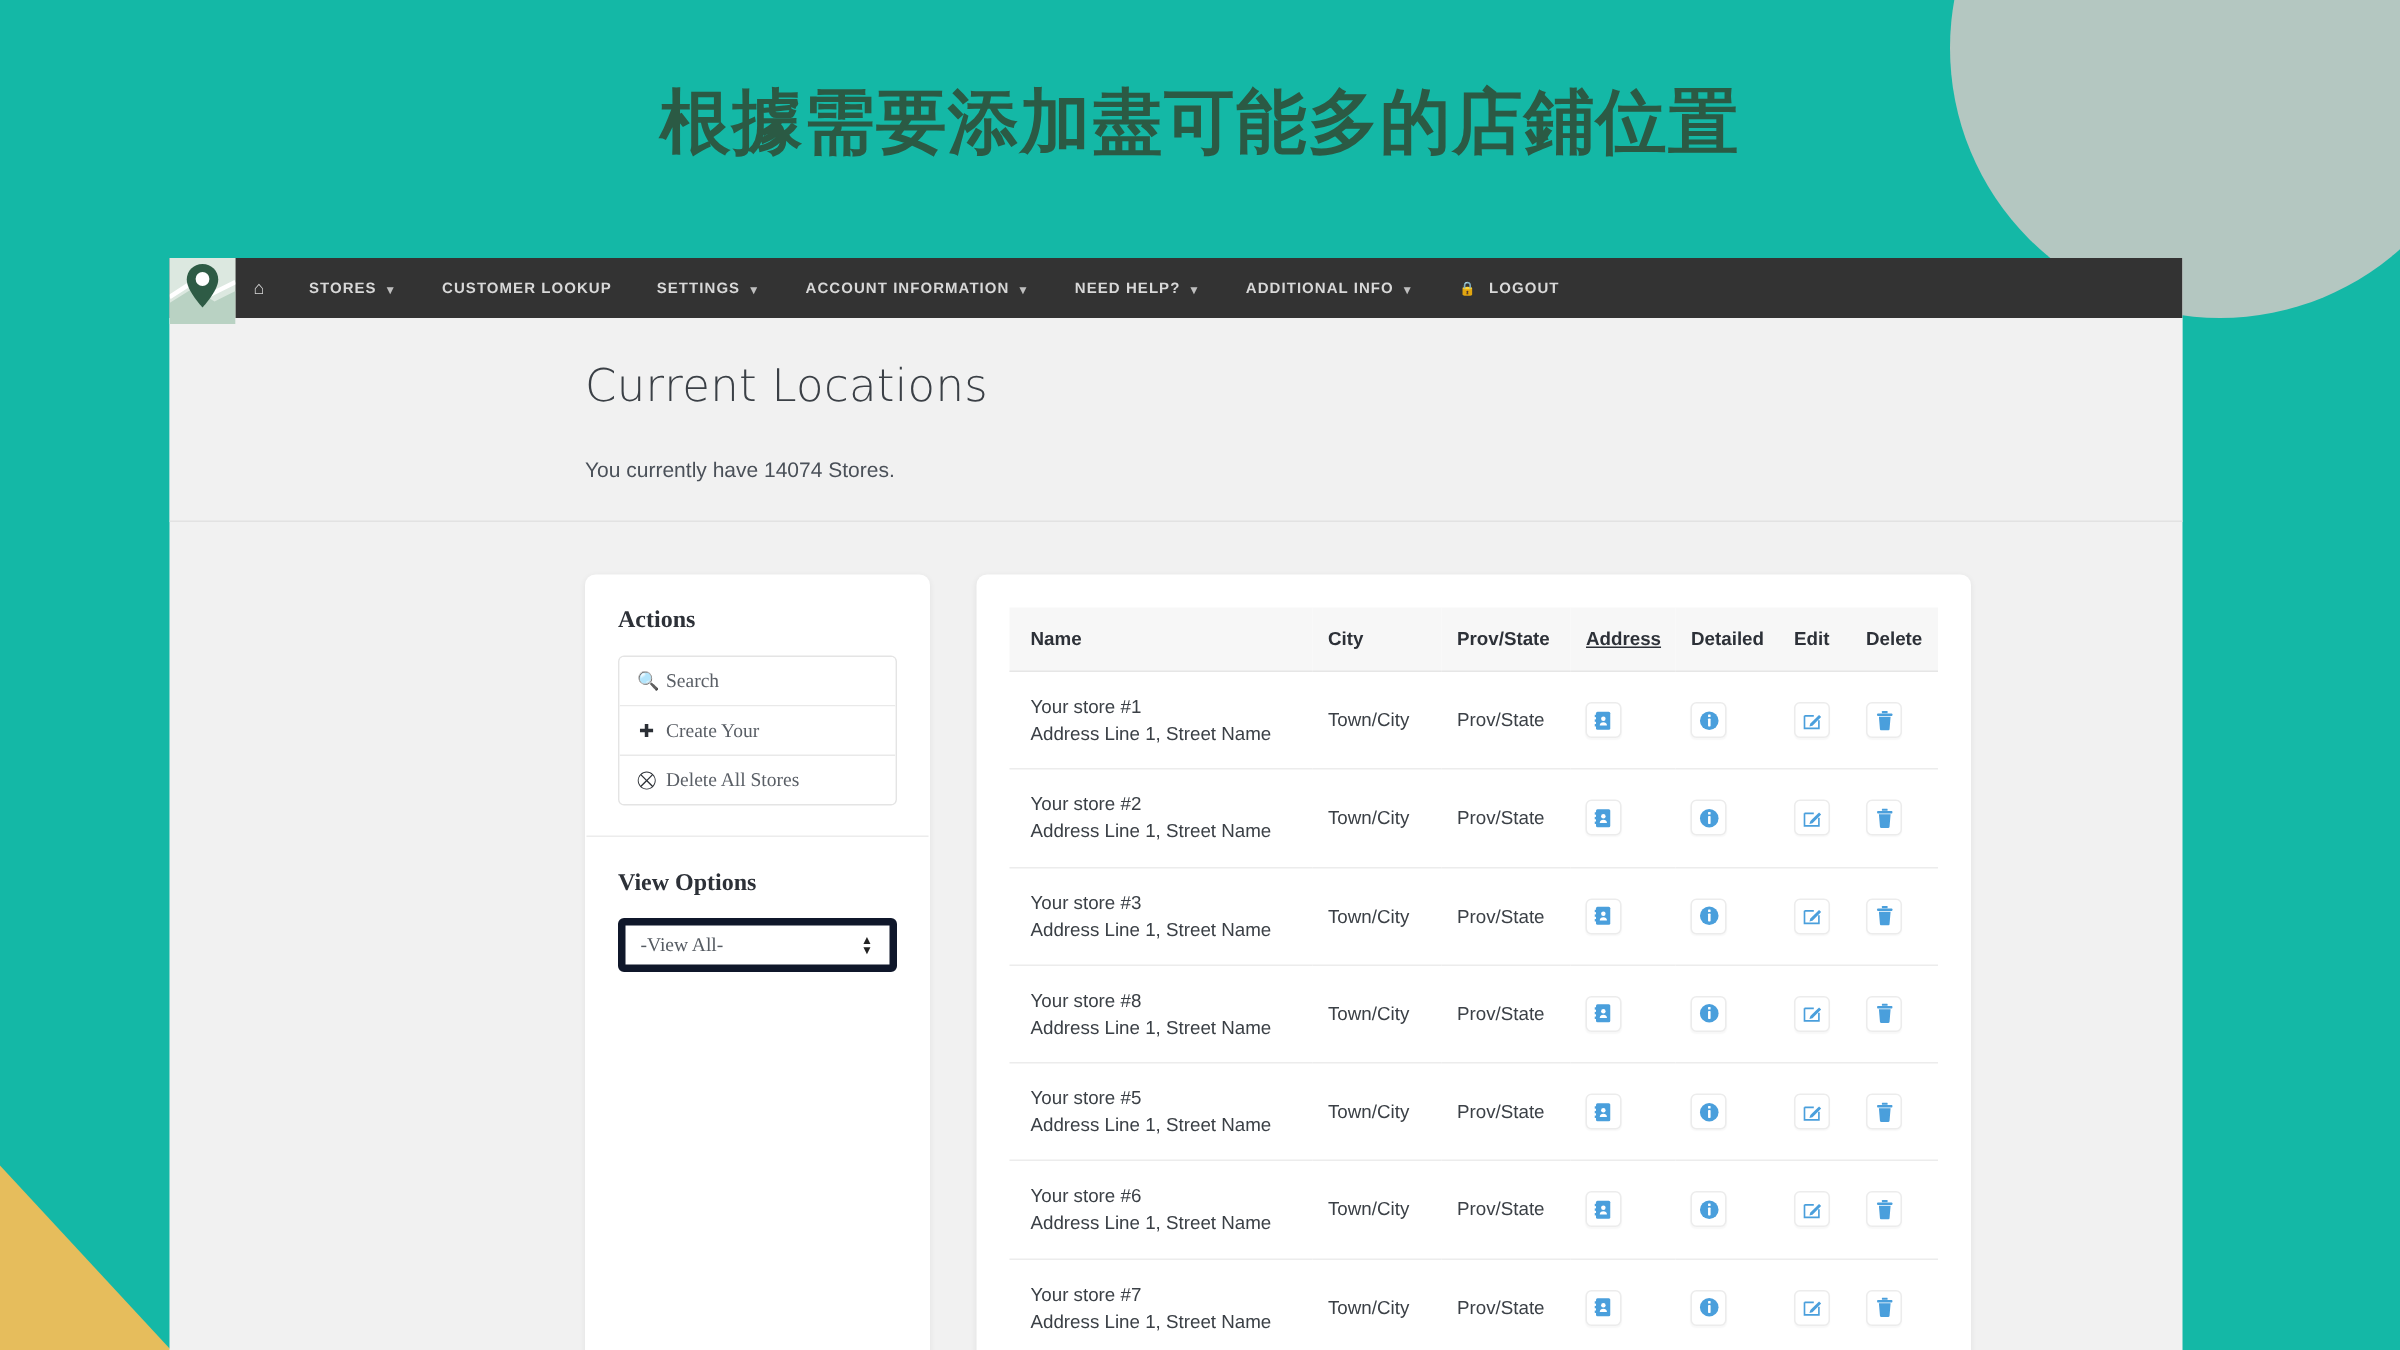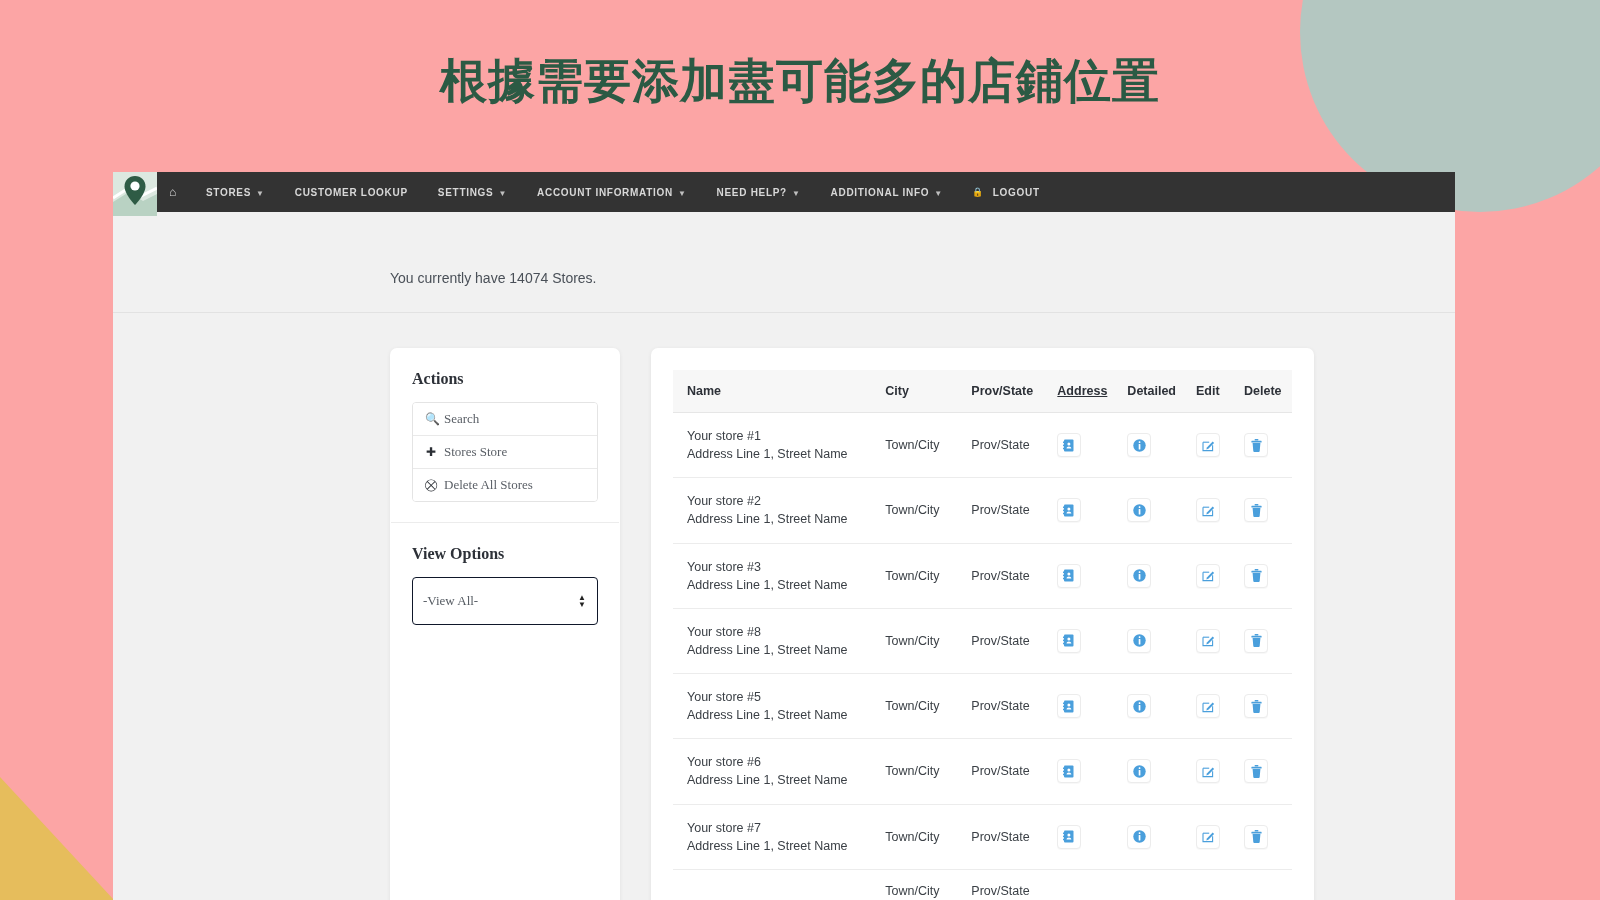"根據需要添加盡可能多的店鋪位置" #stage { background: #fca5a5 -> #14b8a6 }
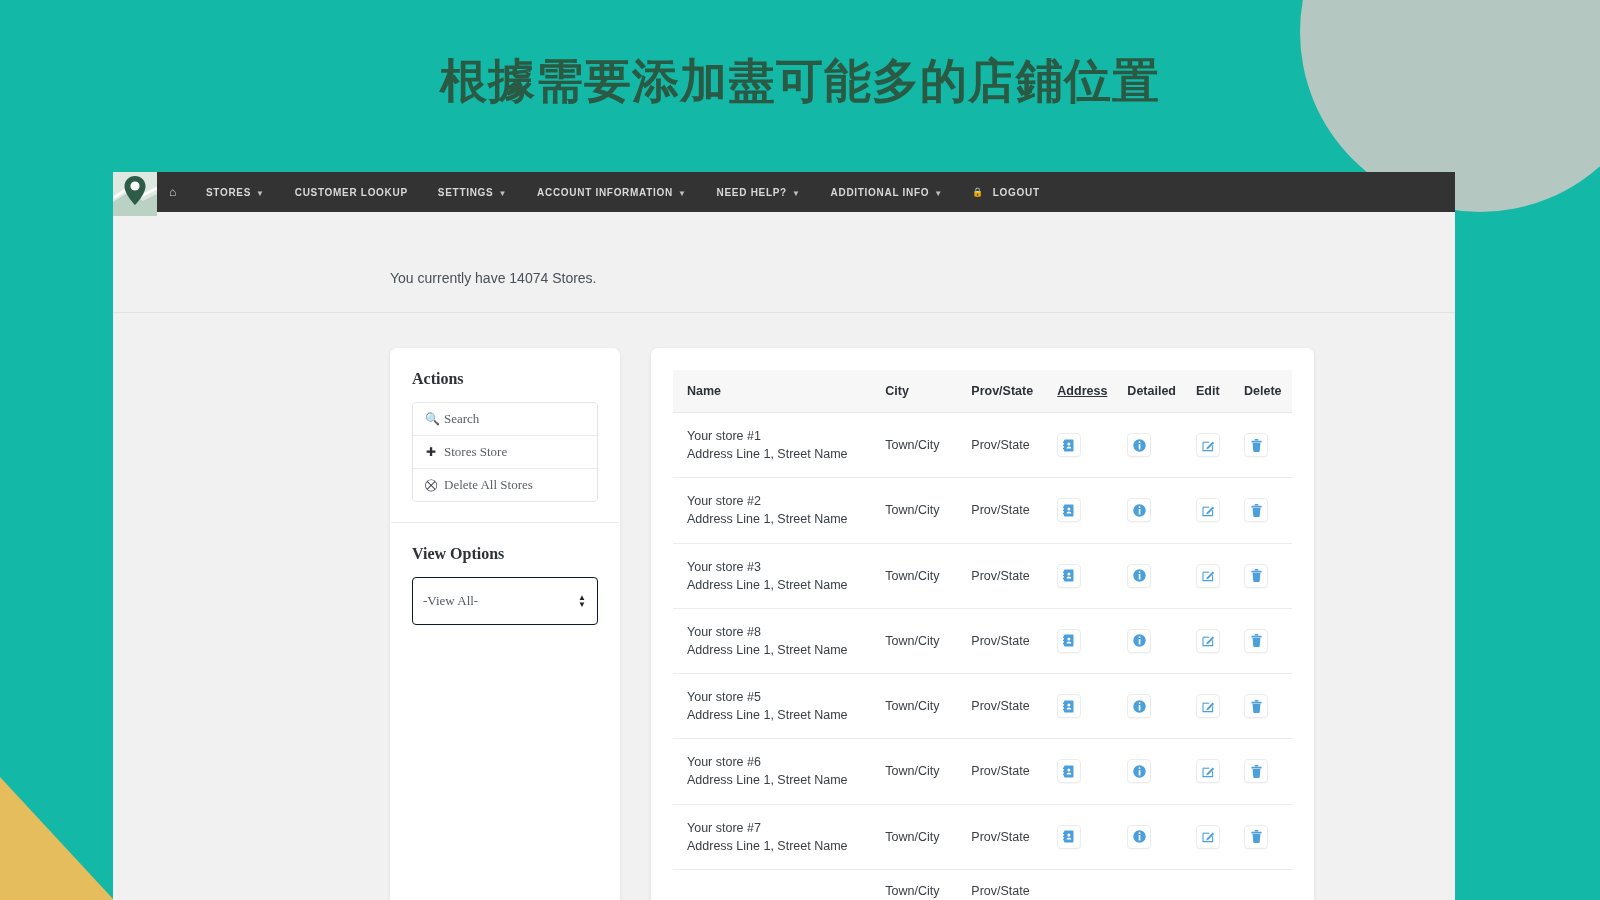"Current Locations" div.page-title { html: none -> <div>Current Locations</div> }
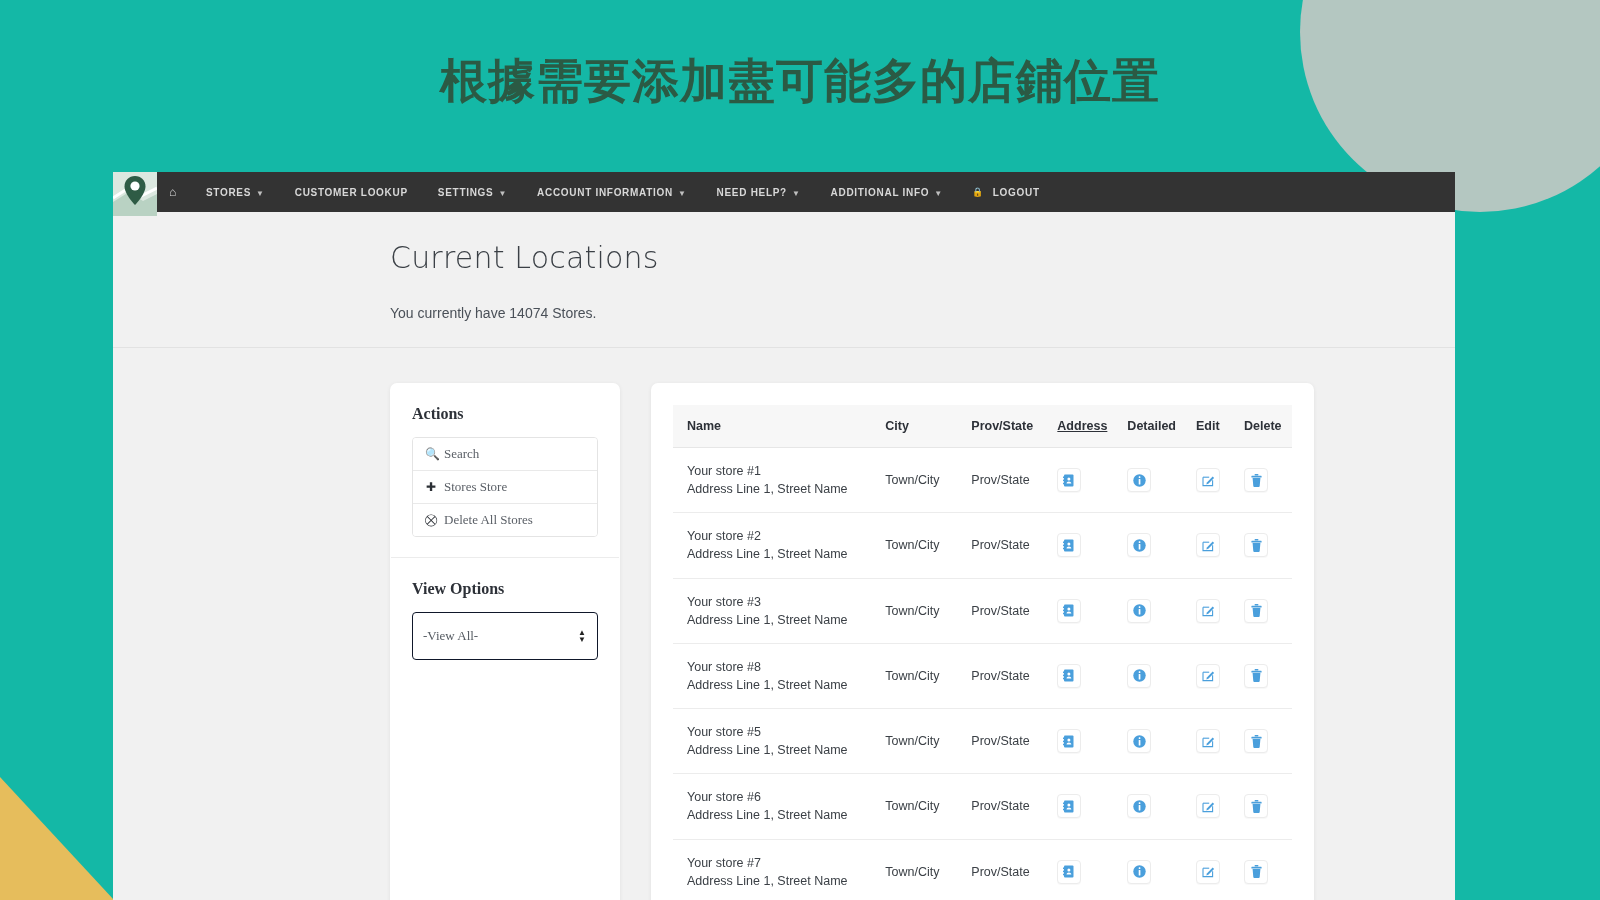"Stores Store" span { text: Stores Store -> Create Your }
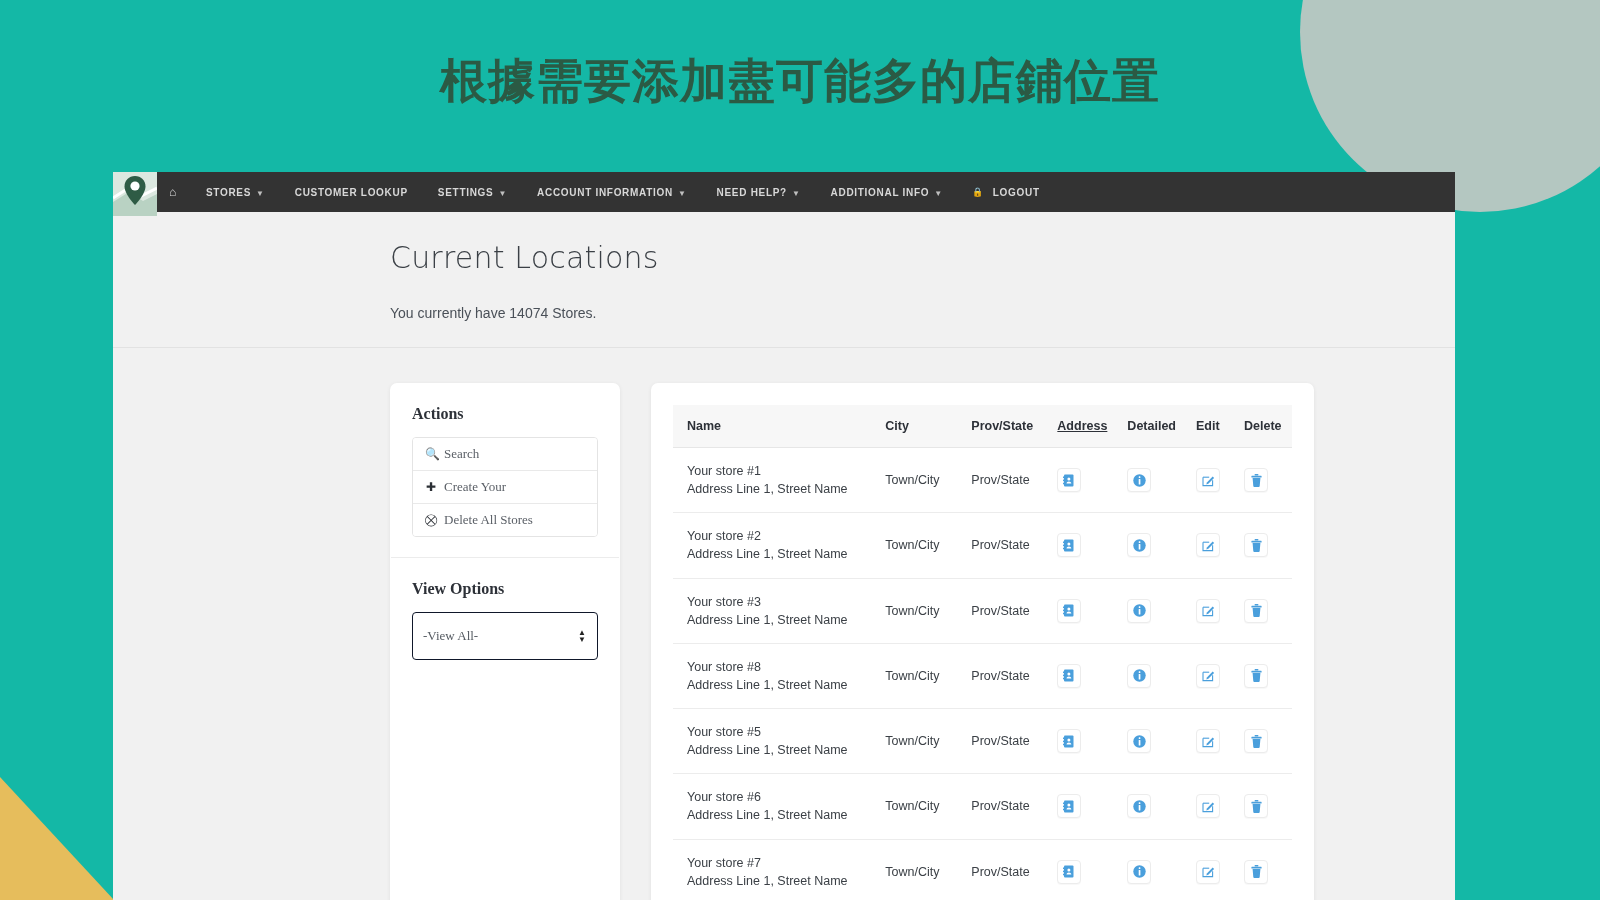"-View All-" .select-box { border: 1px solid #0f172a -> 5px solid #0f172a; height: 48px -> 36px }
